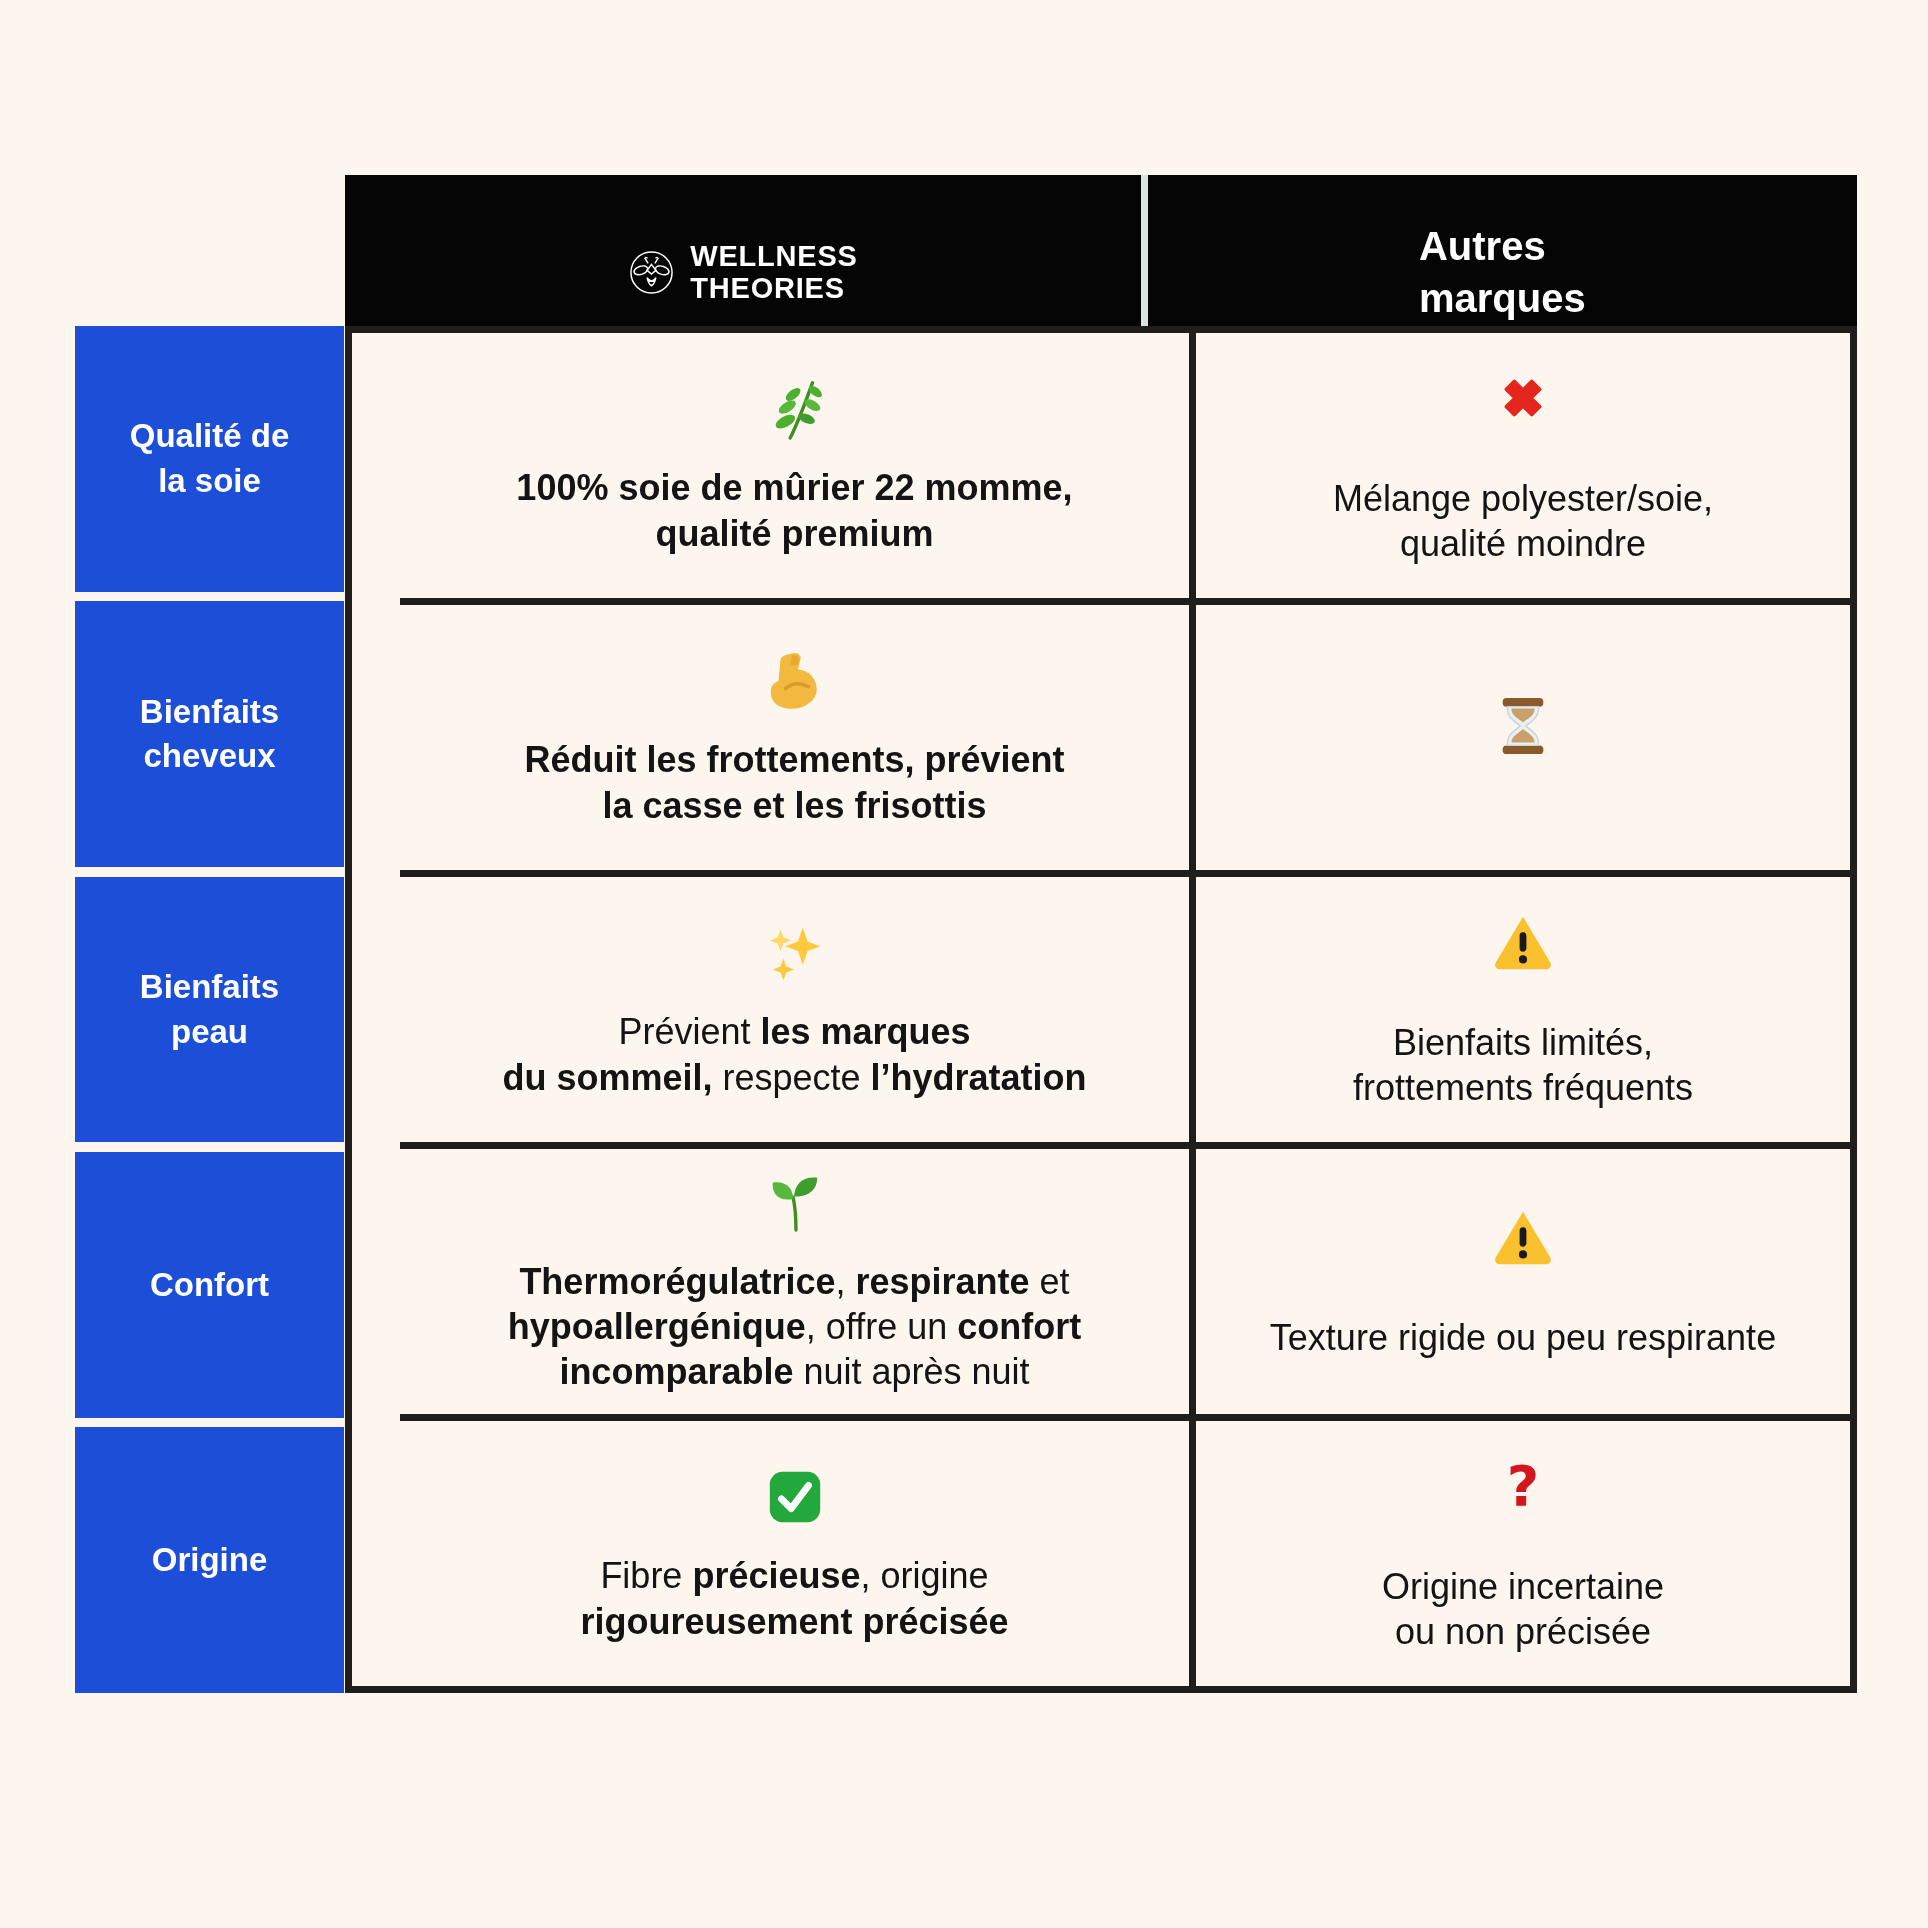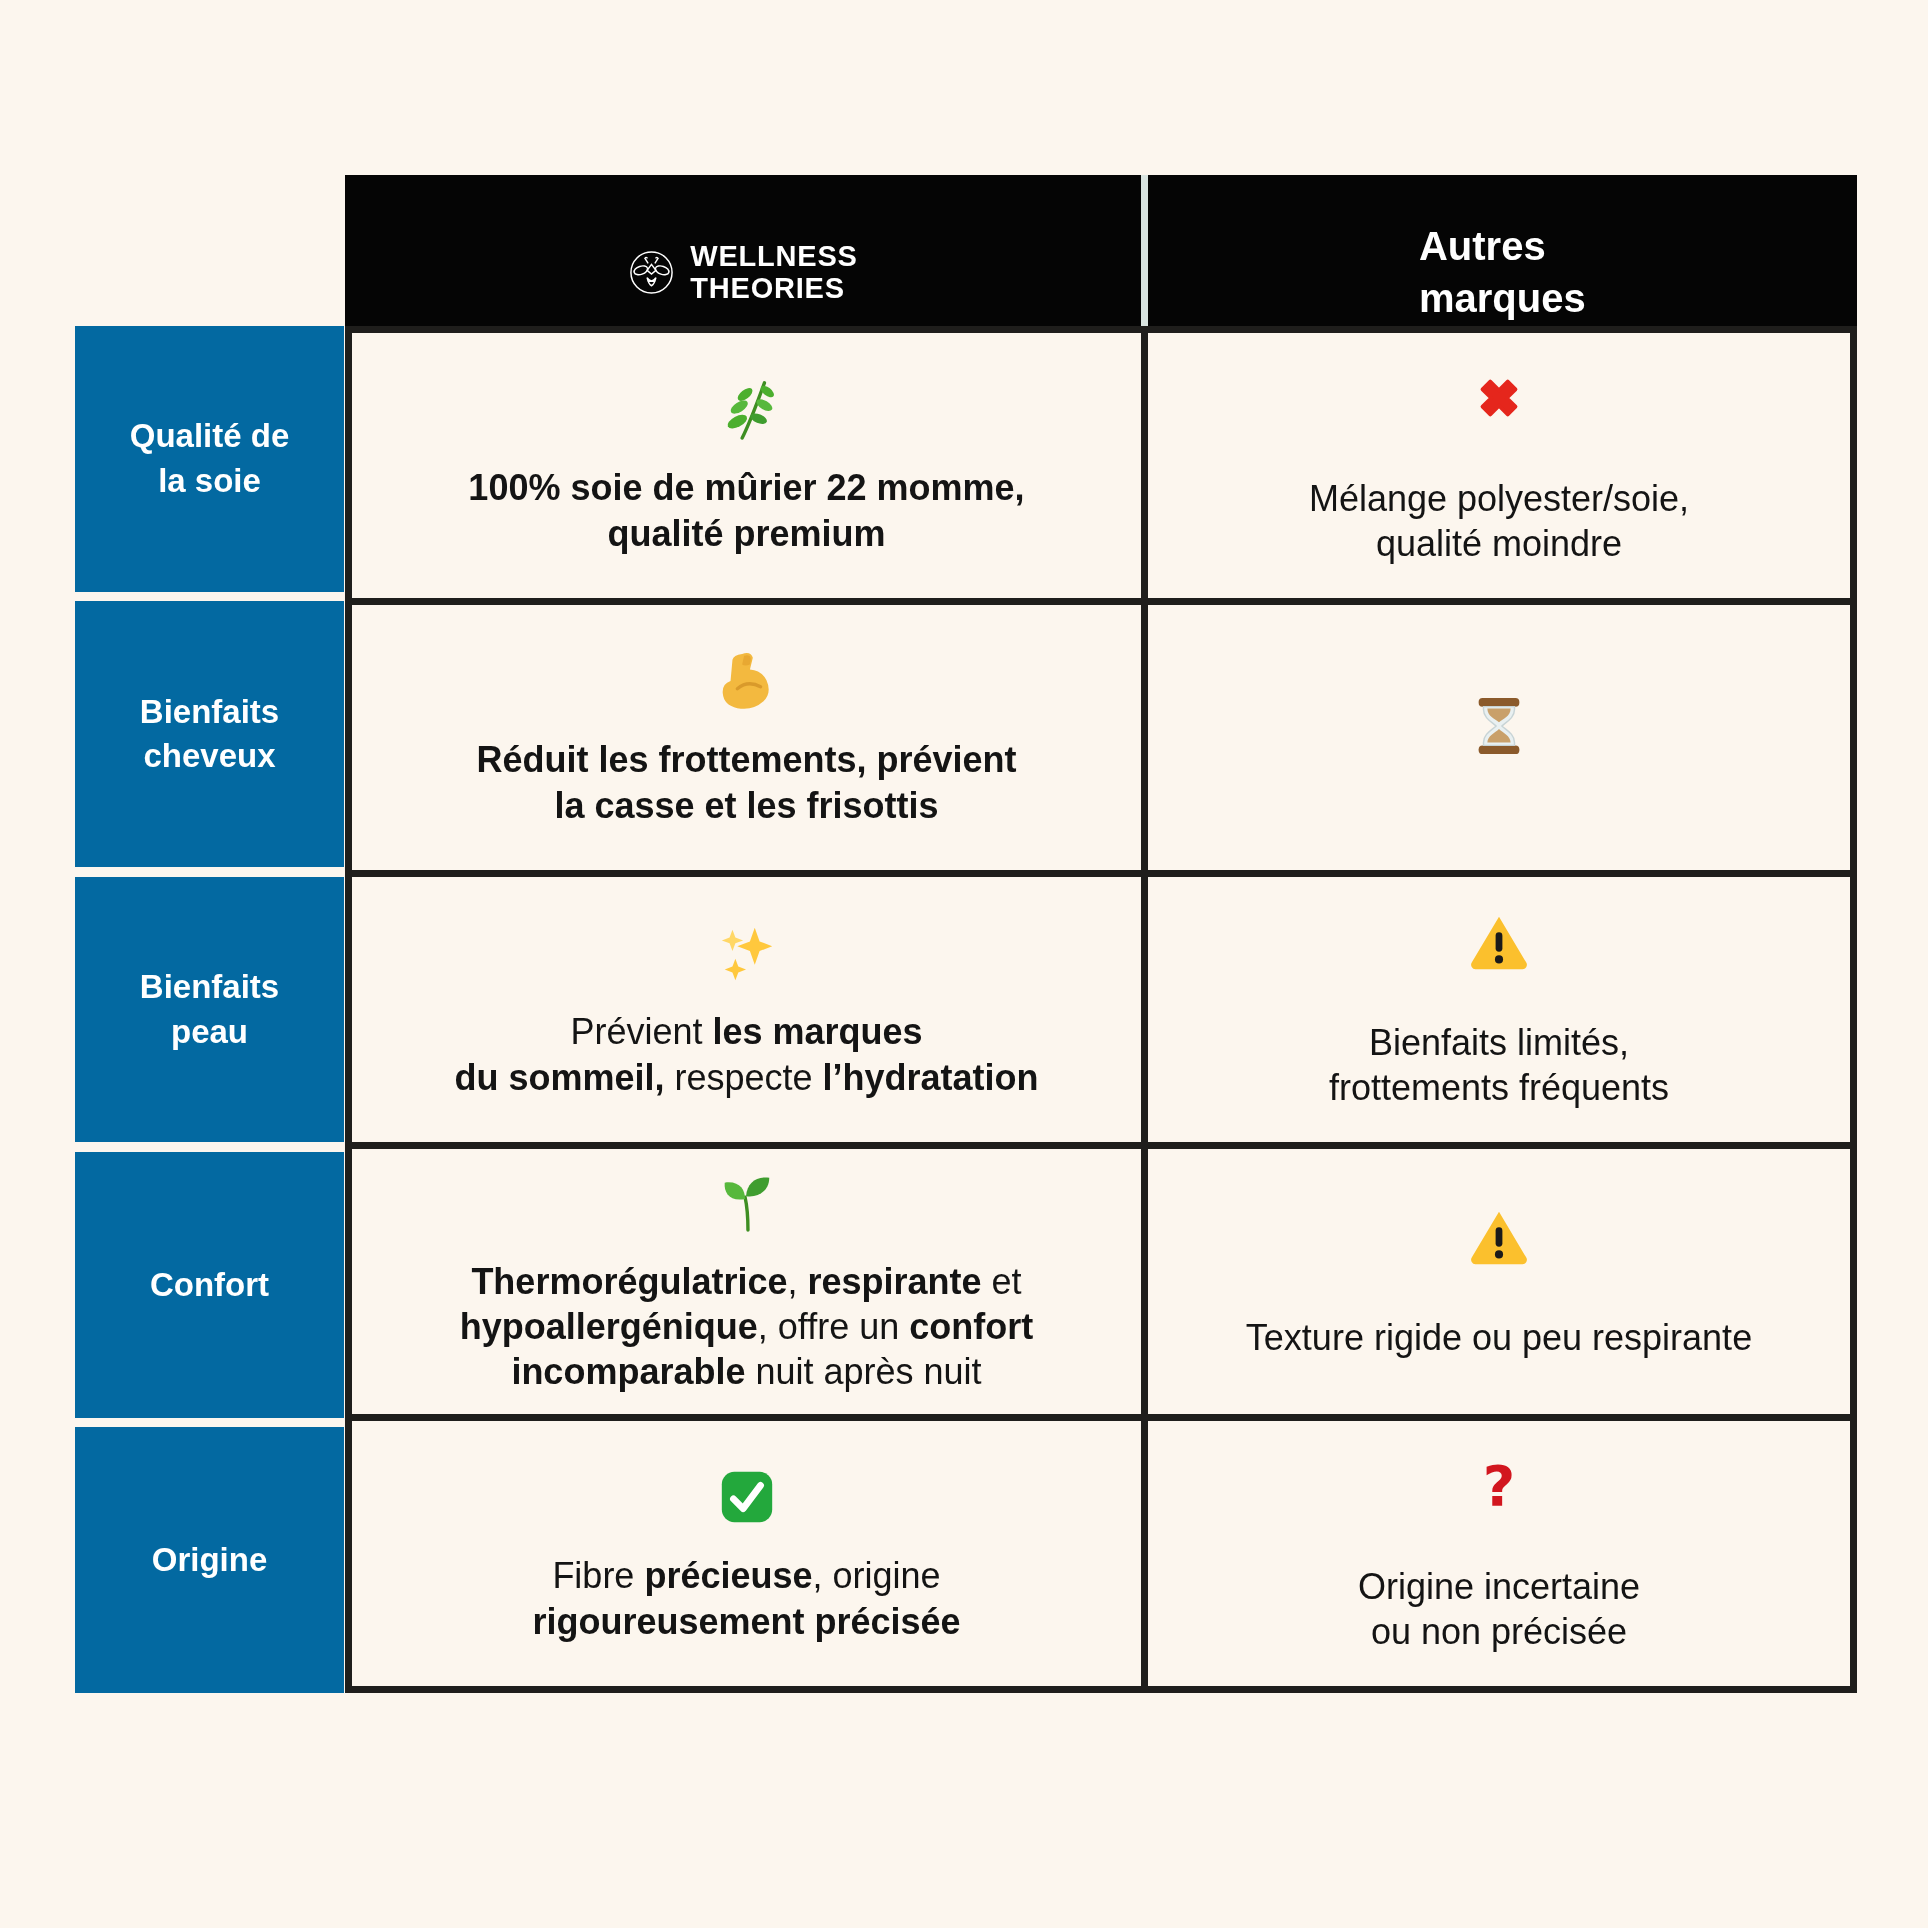"Qualité de" .label-cell { background: #0369a1 -> #1d4ed8 }
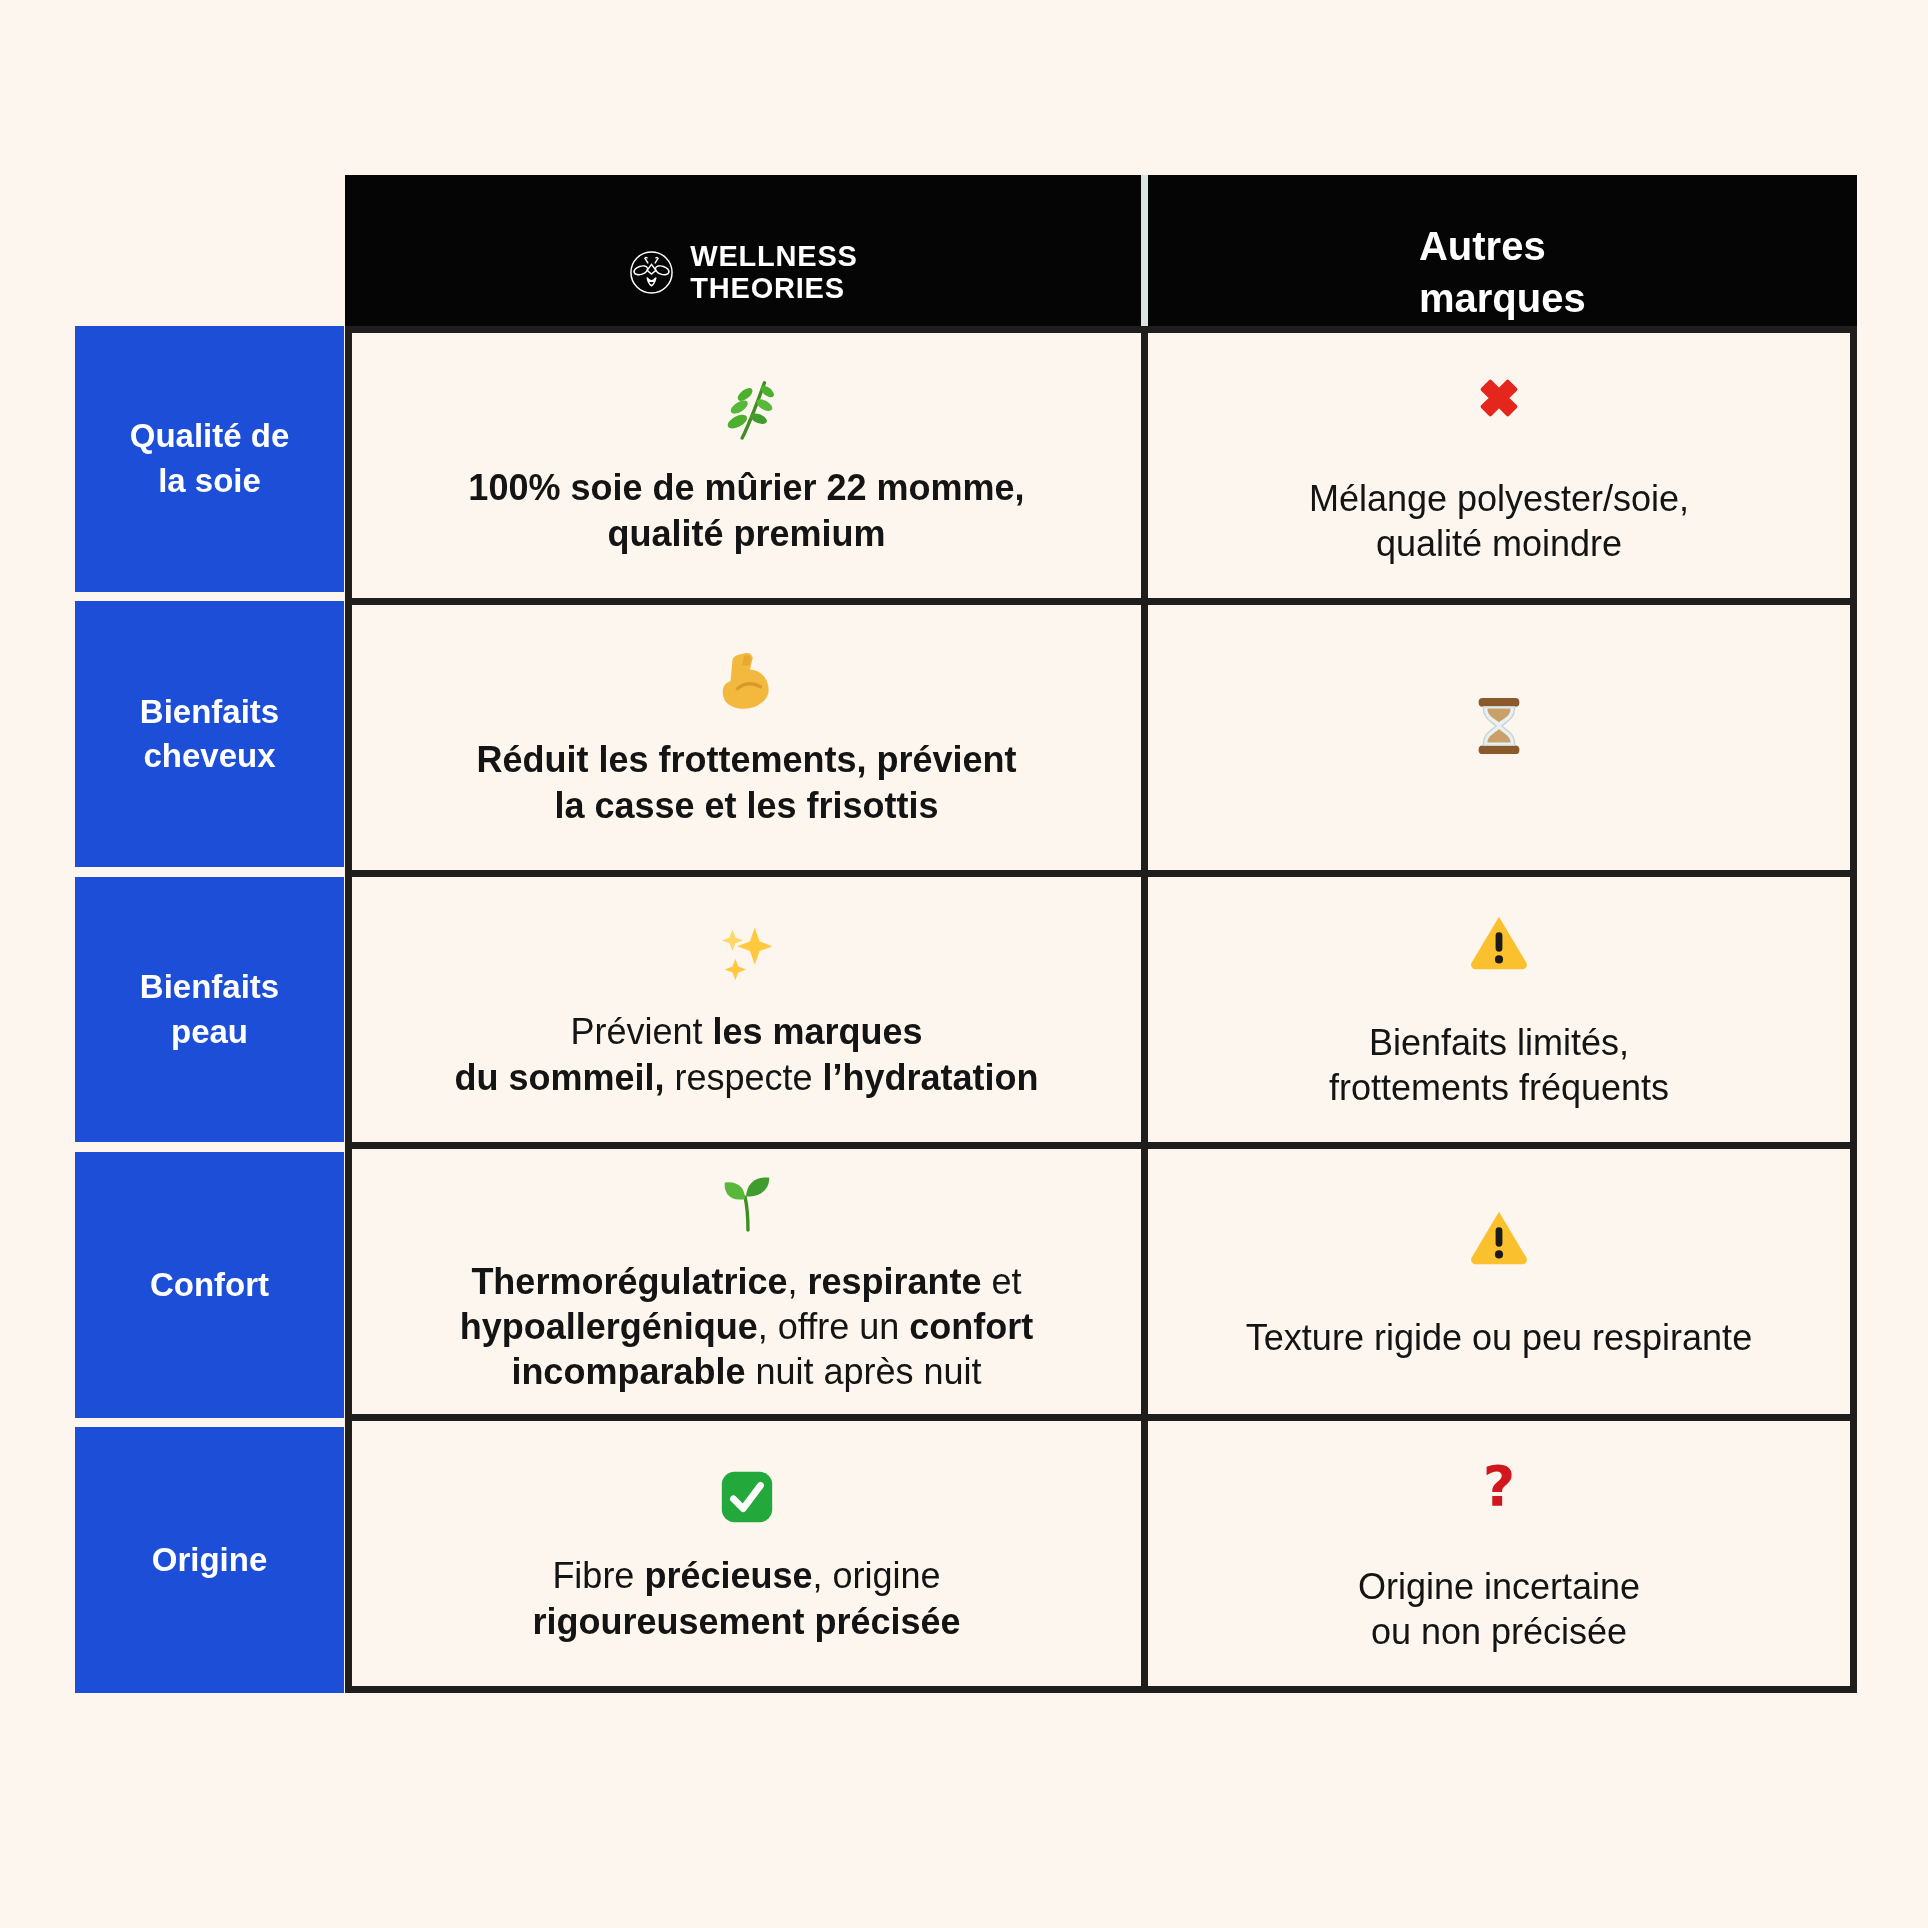"100% soie de mûrier 22" .content { padding-left: none -> 48px }
